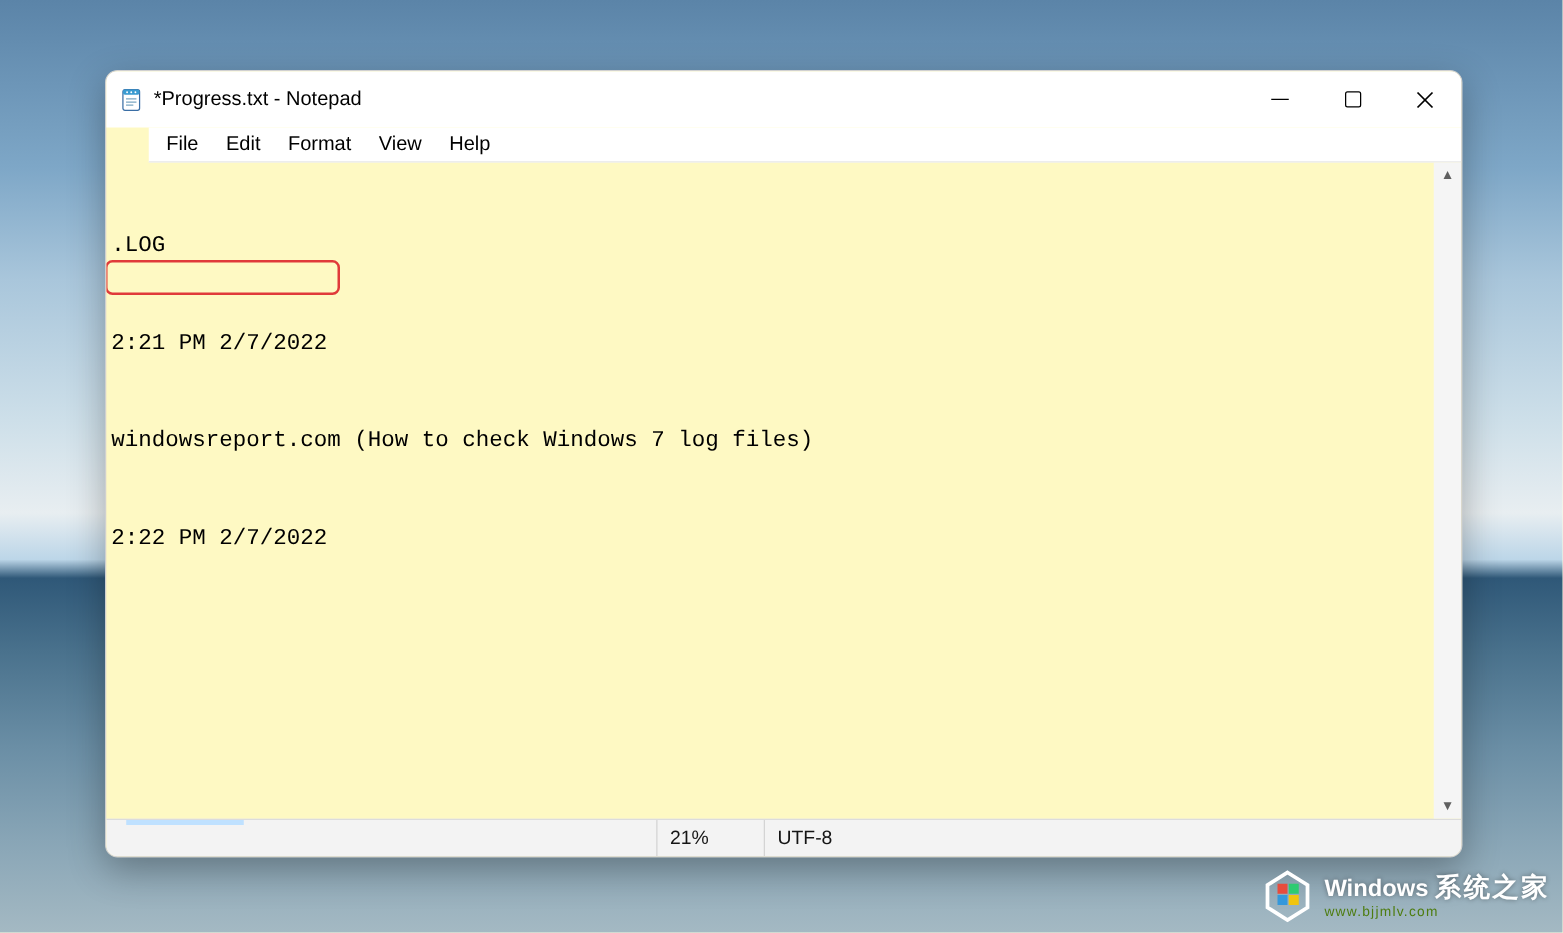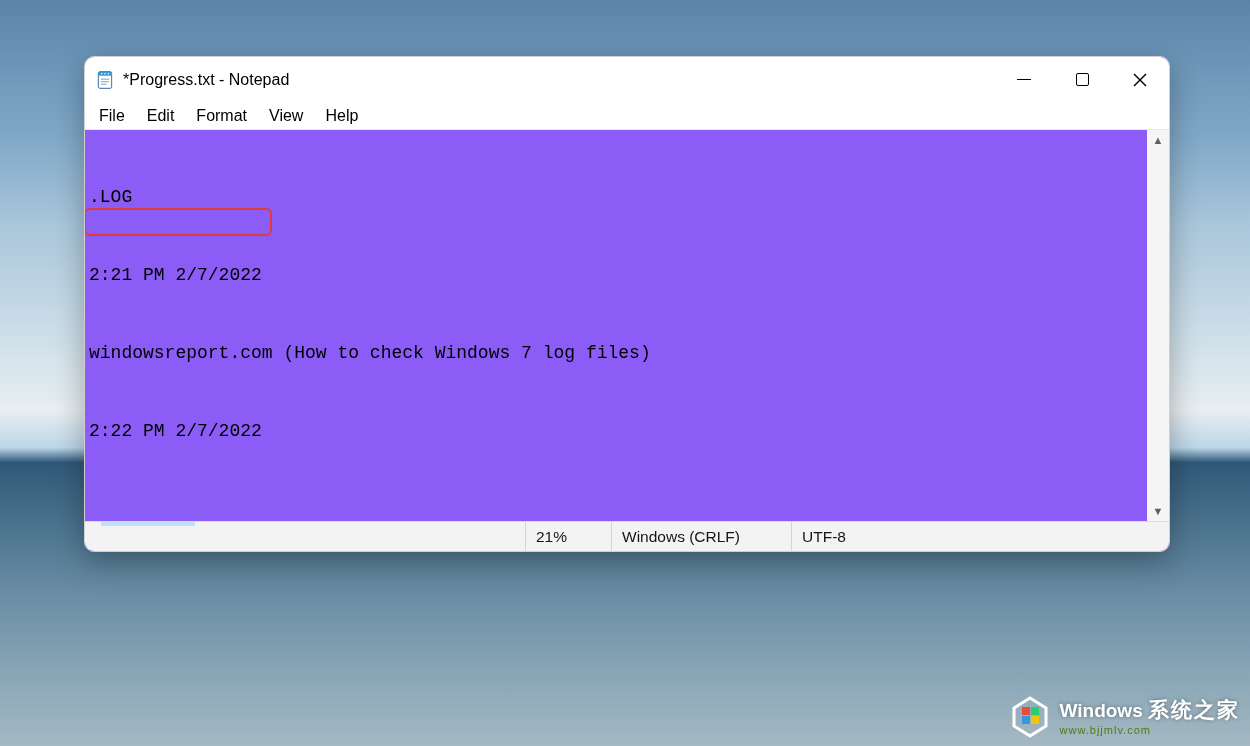"*Progress.txt - Notepad" .window { background: #8b5cf6 -> #fef9c3; height: 496px -> 630px }
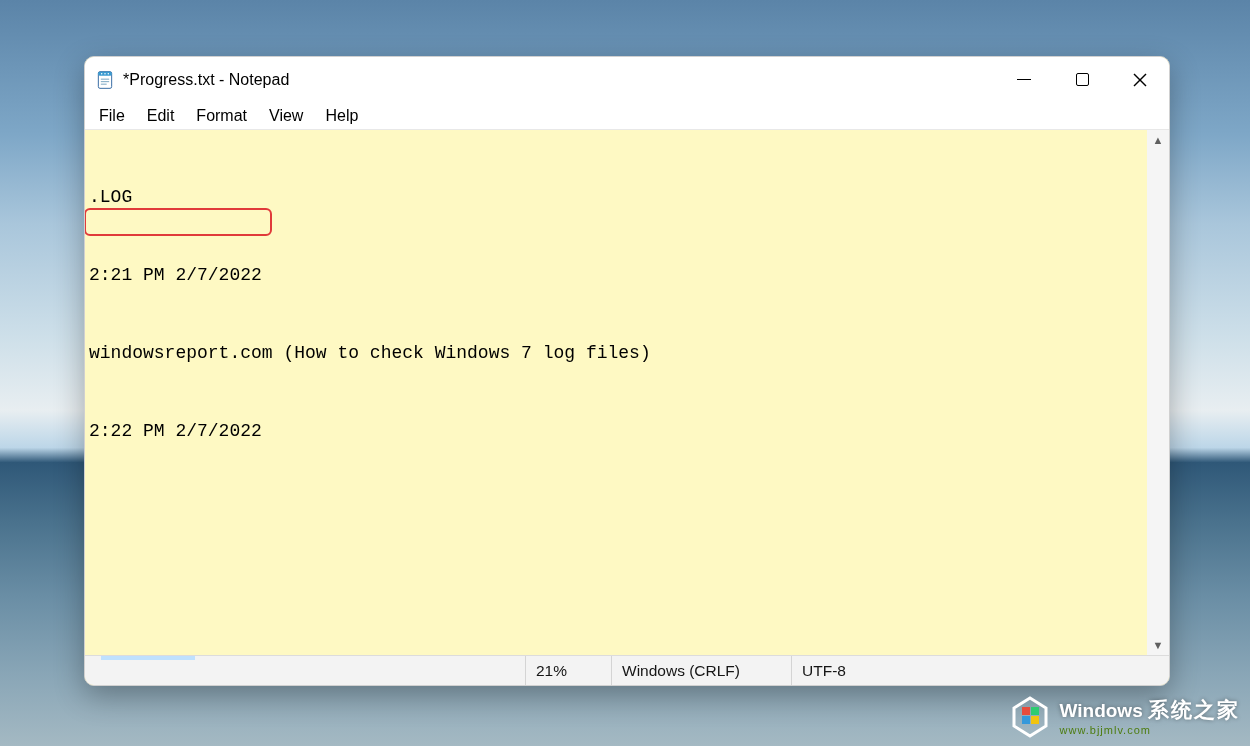"File" .menubar { margin-left: none -> 34px }
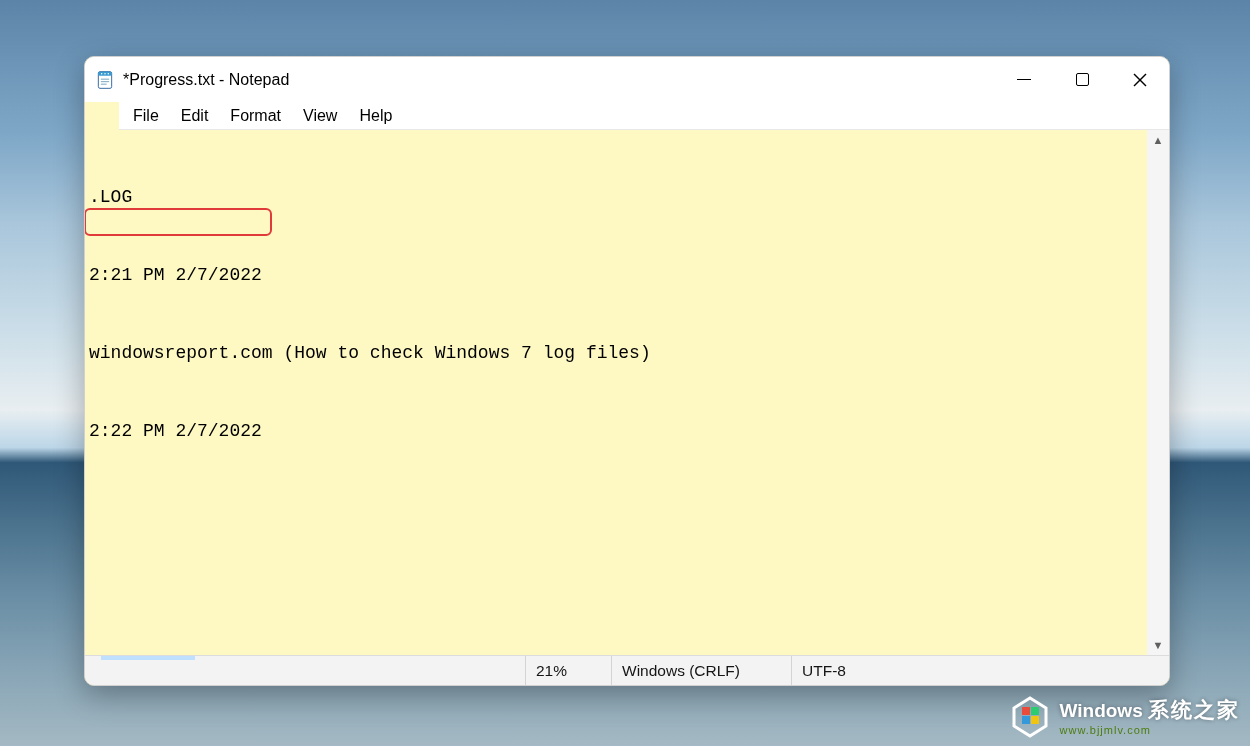"Windows (CRLF)" div.status-cell { html: <div>Windows (CRLF)</div> -> none }
